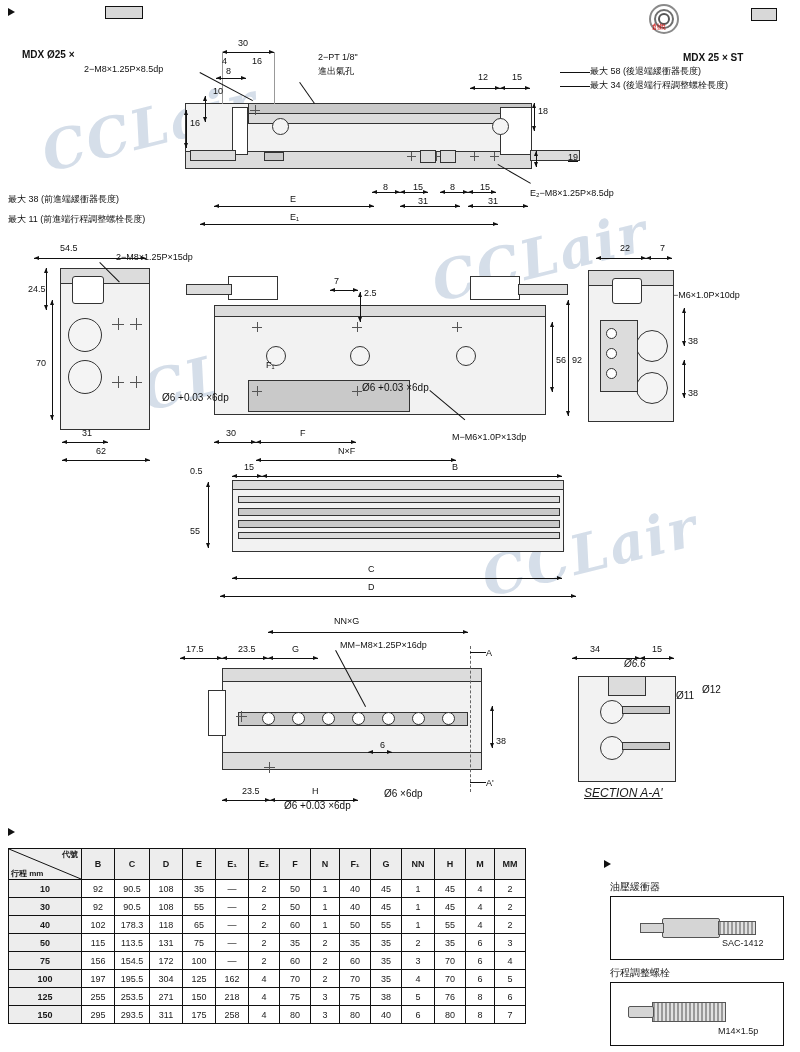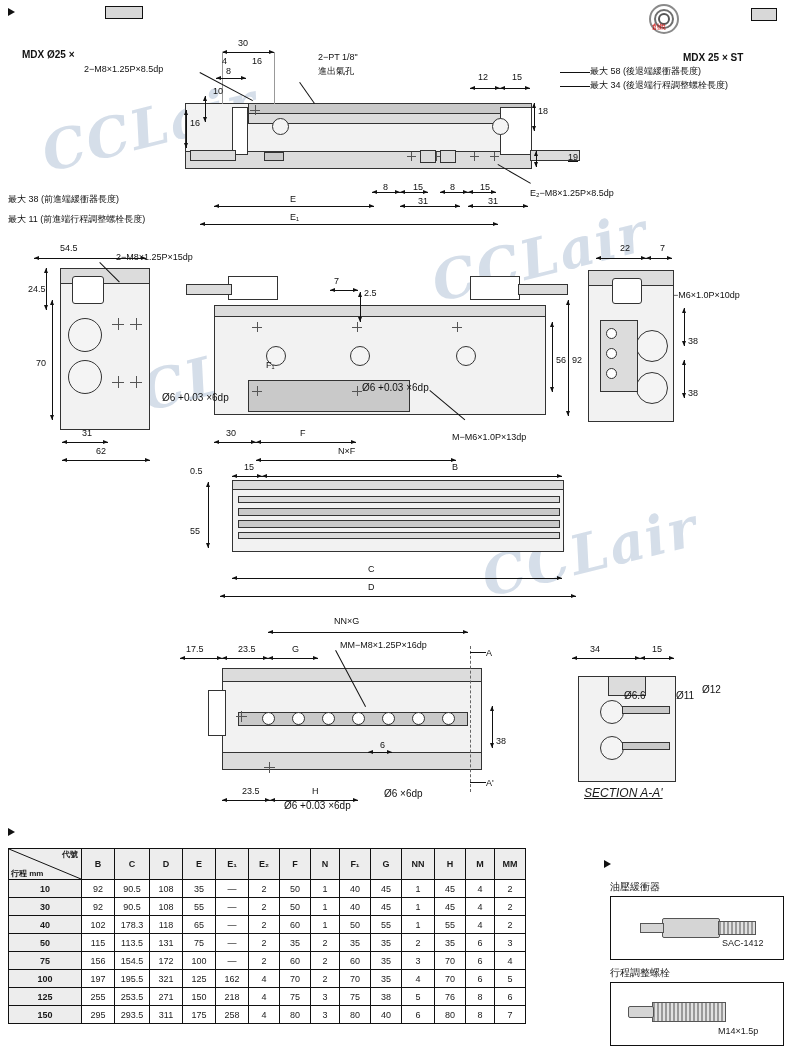"Ø6.6" div.txt { font-style: none -> italic; top: 690px -> 658px }
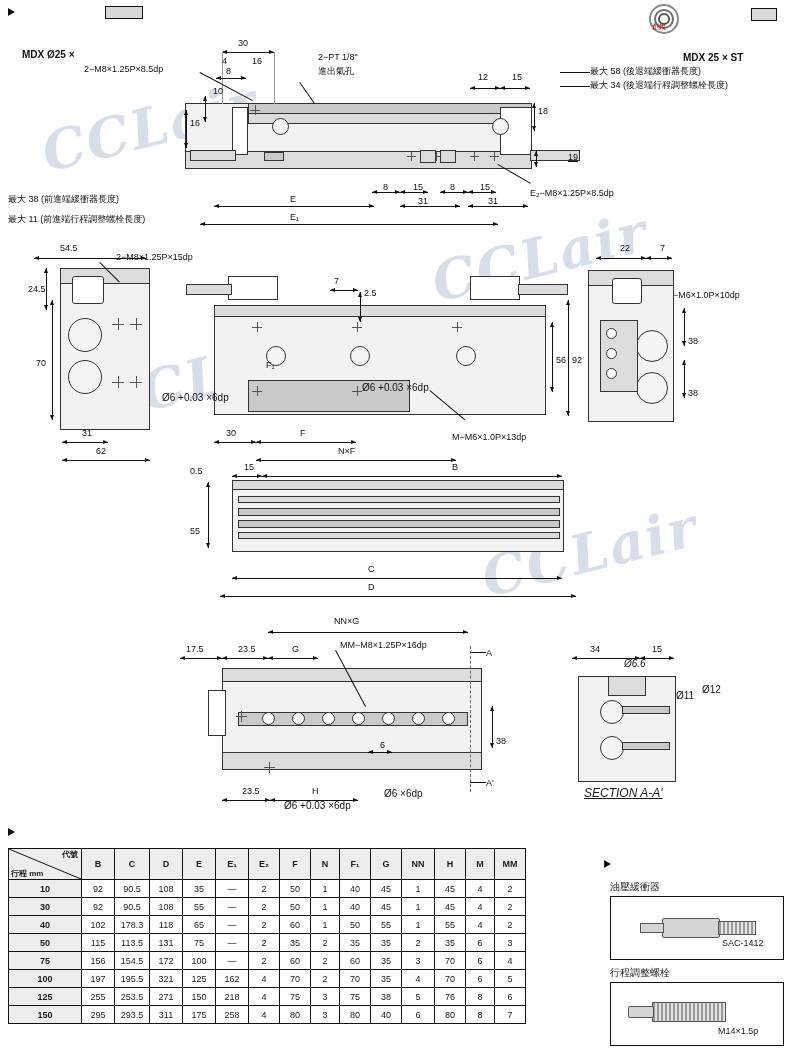"321" td { text: 321 -> 304 }
